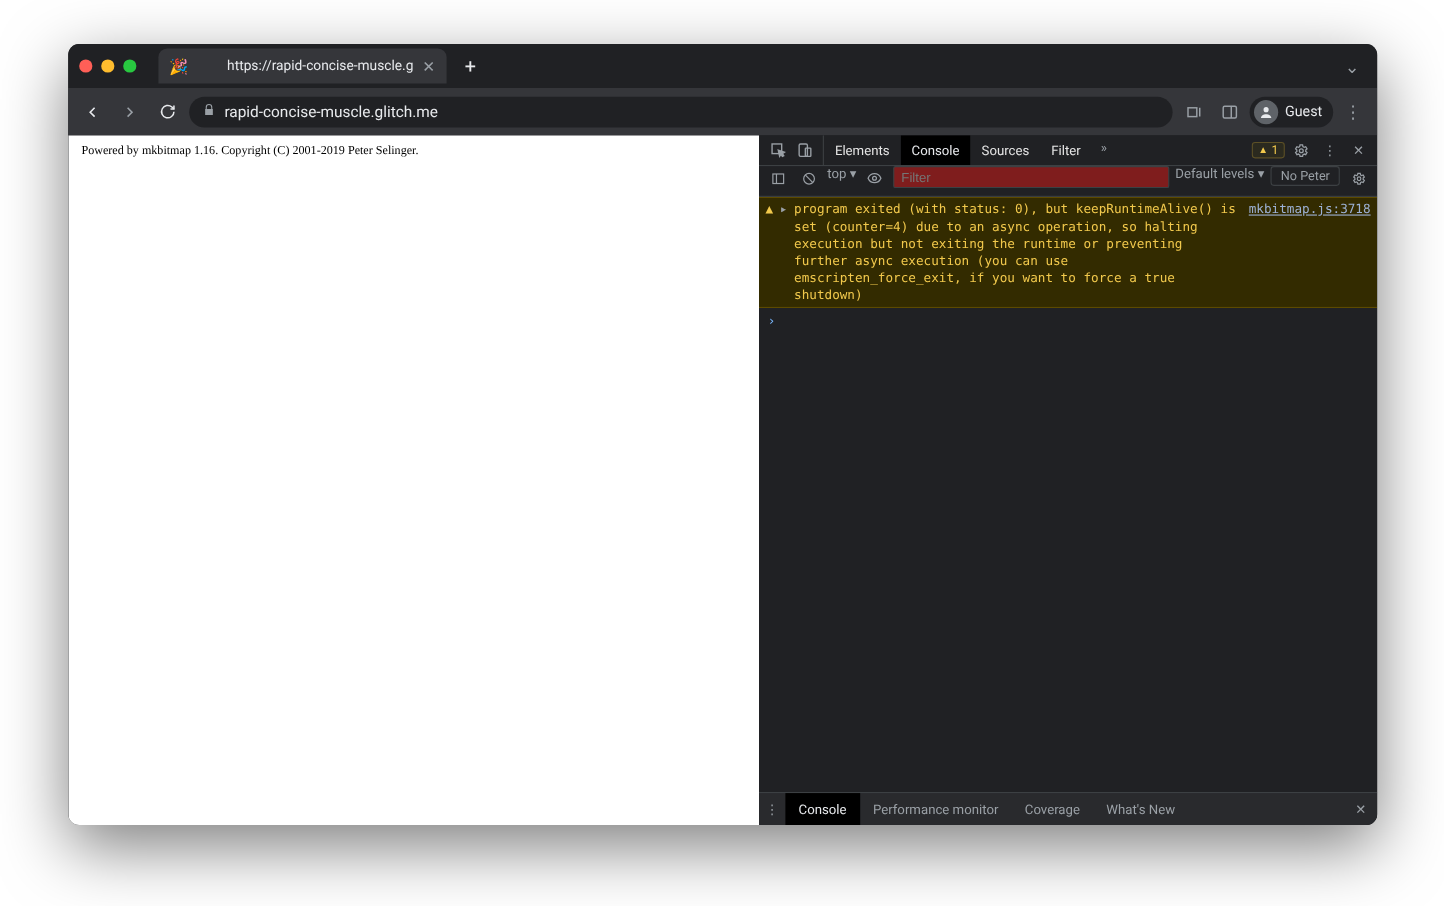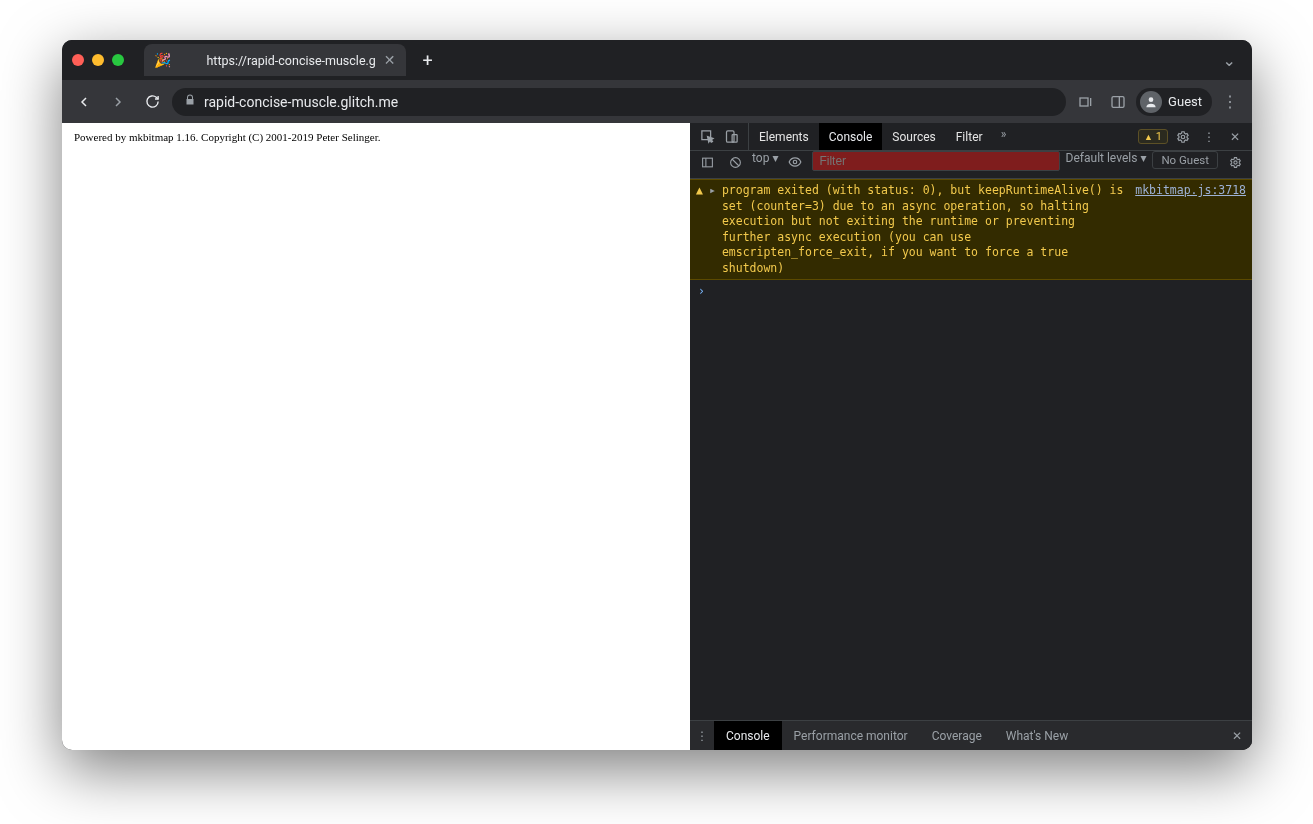"No Guest" div.dt-pill { text: Guest -> Peter }
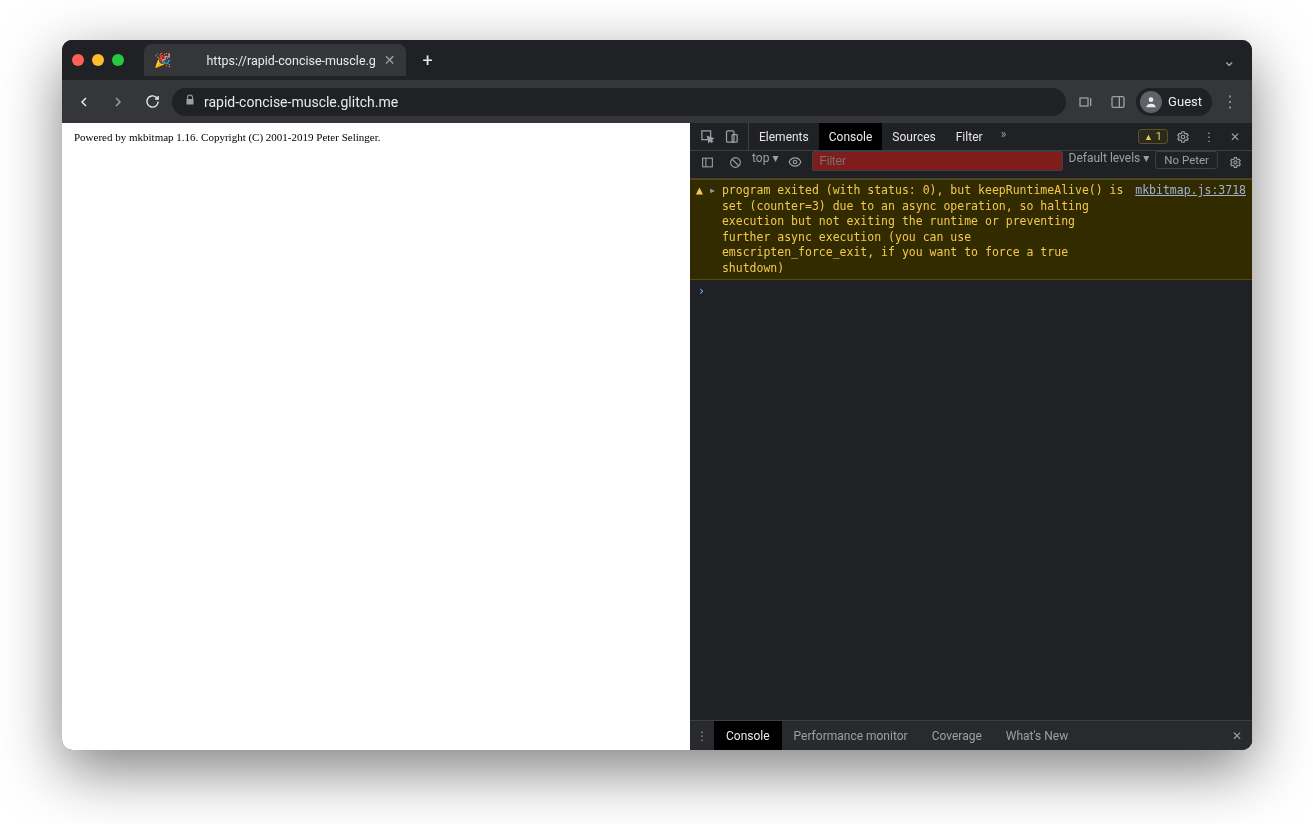"program exited (with status: 0)," span.msg { text: 3 -> 4 }
